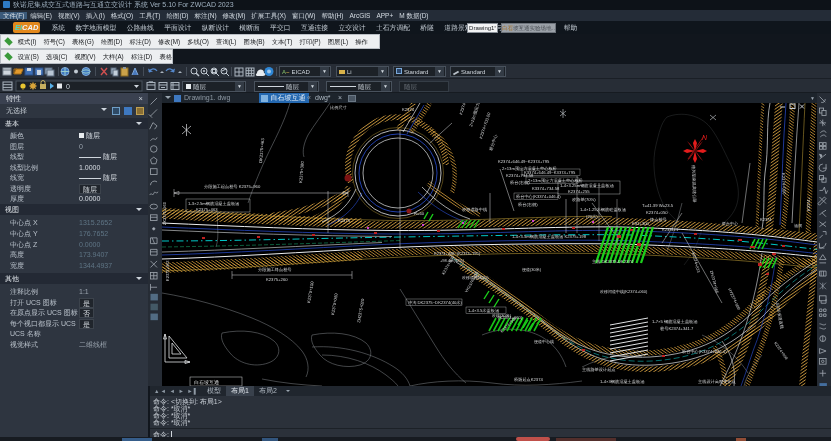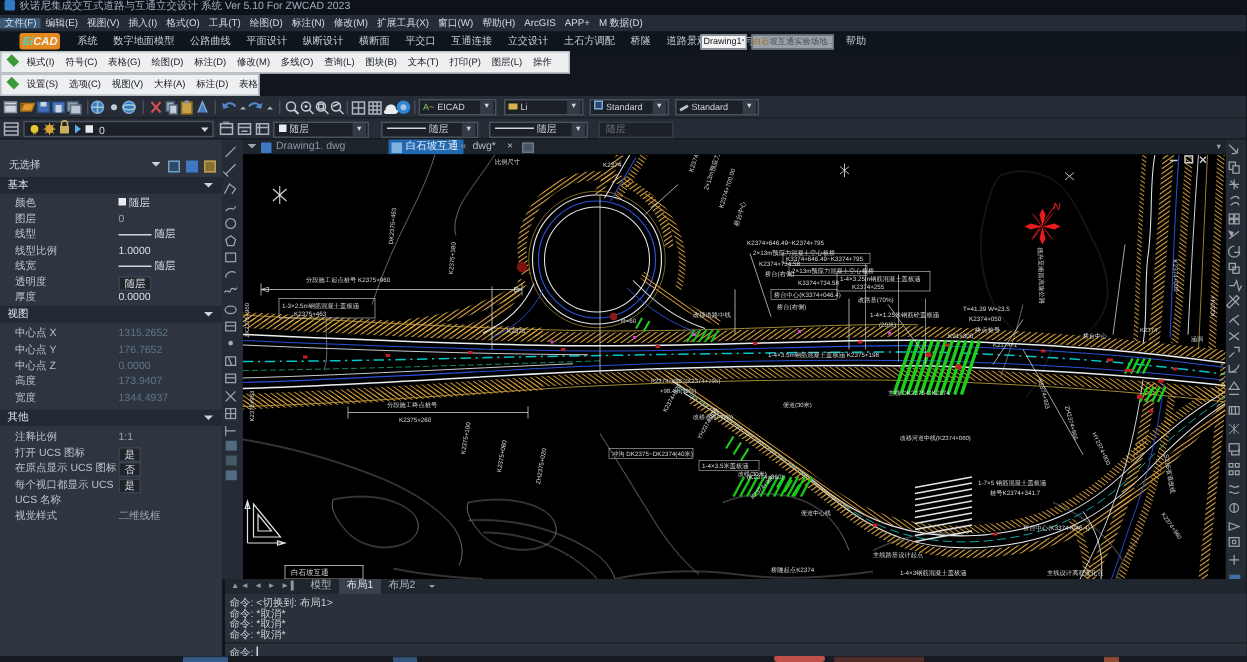"特性" div.hdr { html: none -> <div>特性<span>×</span></div> }
